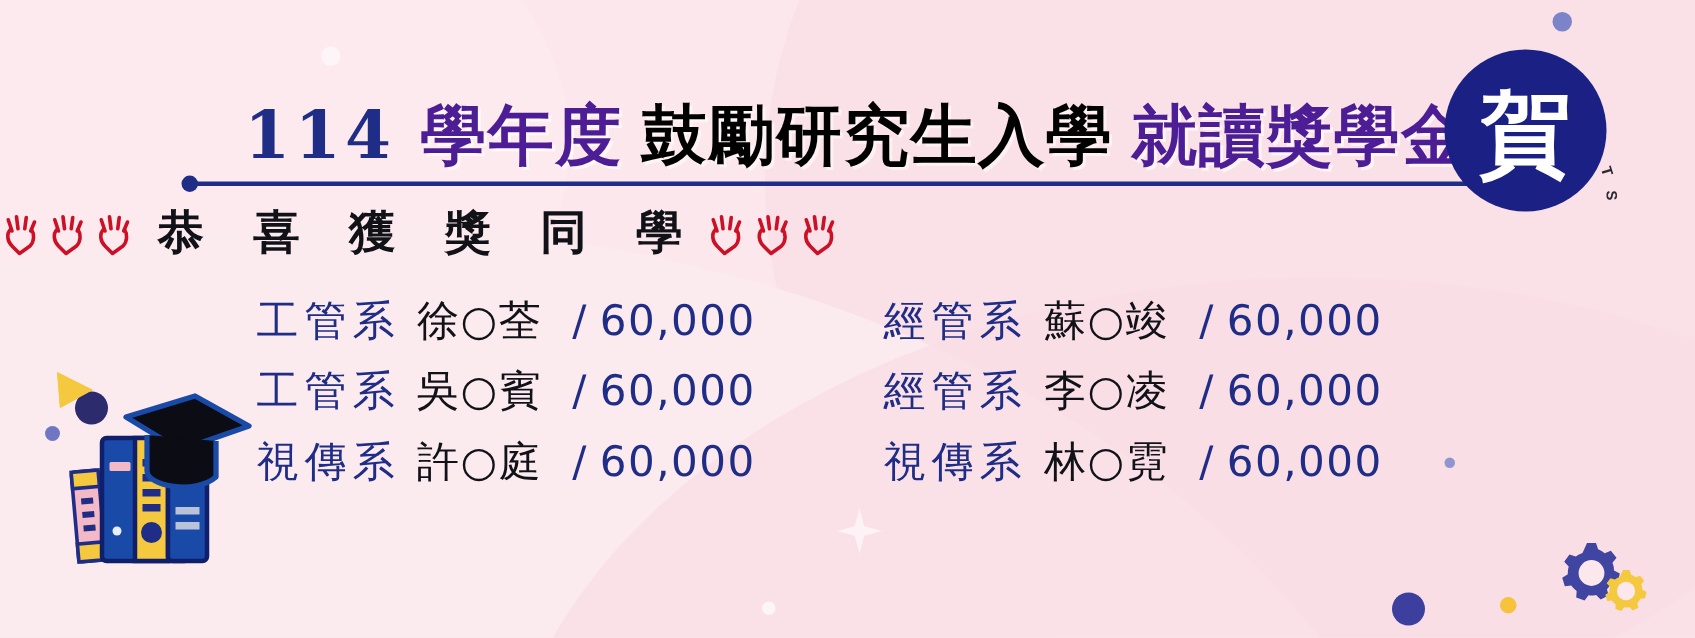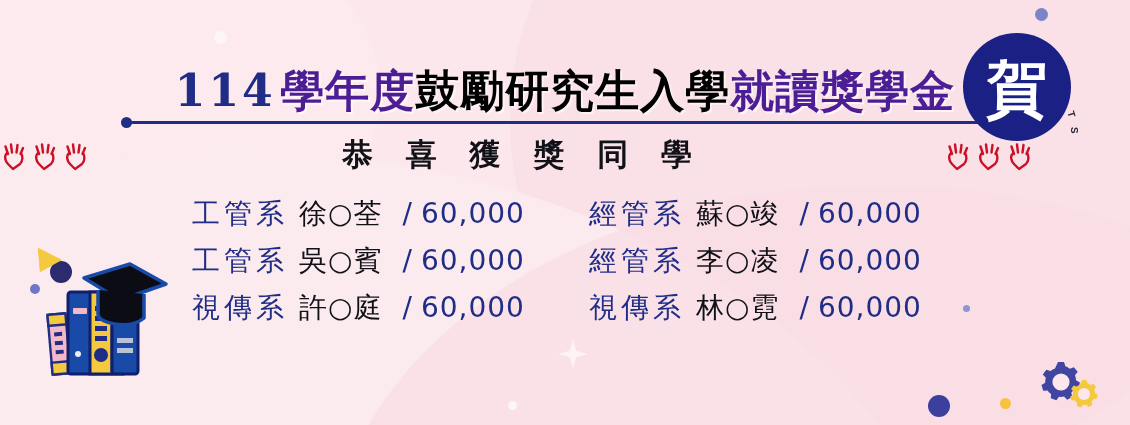"114" .title { margin-left: none -> 12px }
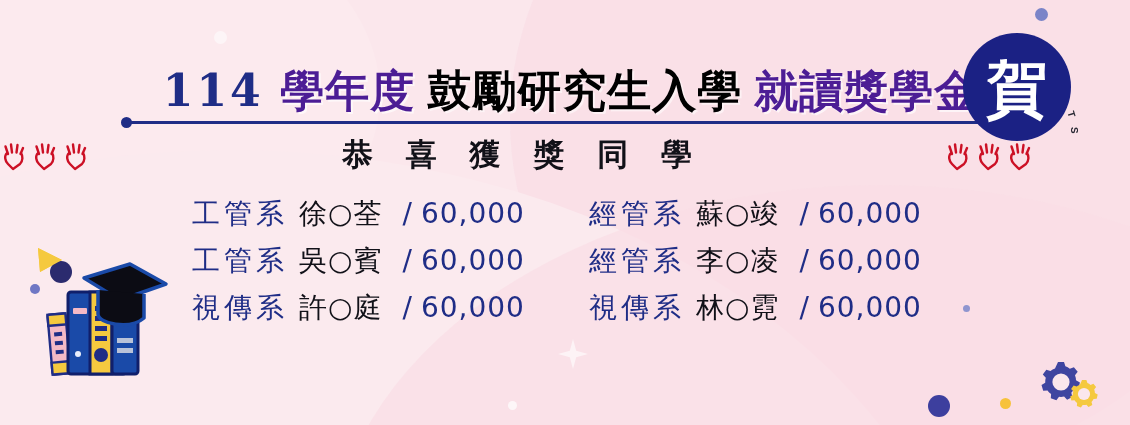"恭 喜 獲 獎 同" .subtitle-row { justify-content: space-between -> flex-start }
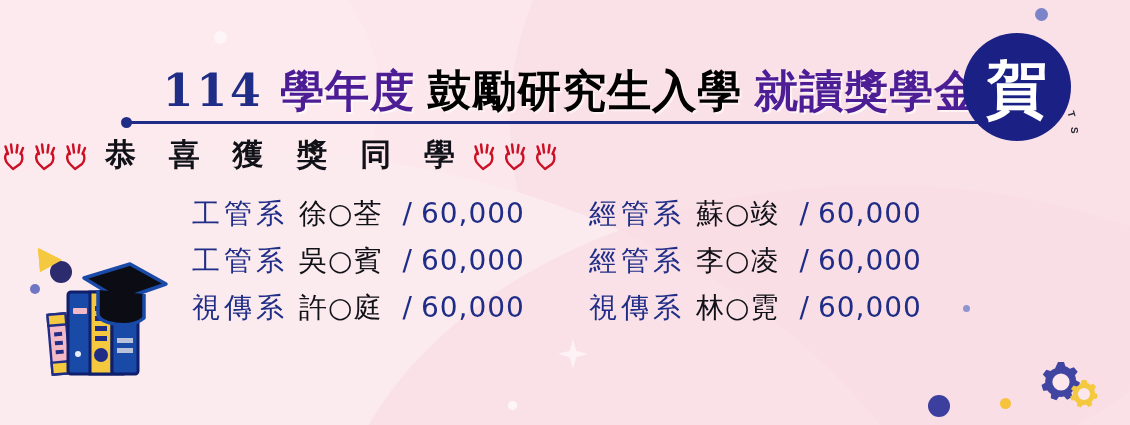"工管系 徐○荃 / 60,000" .col-left { left: 192px -> 171px }
